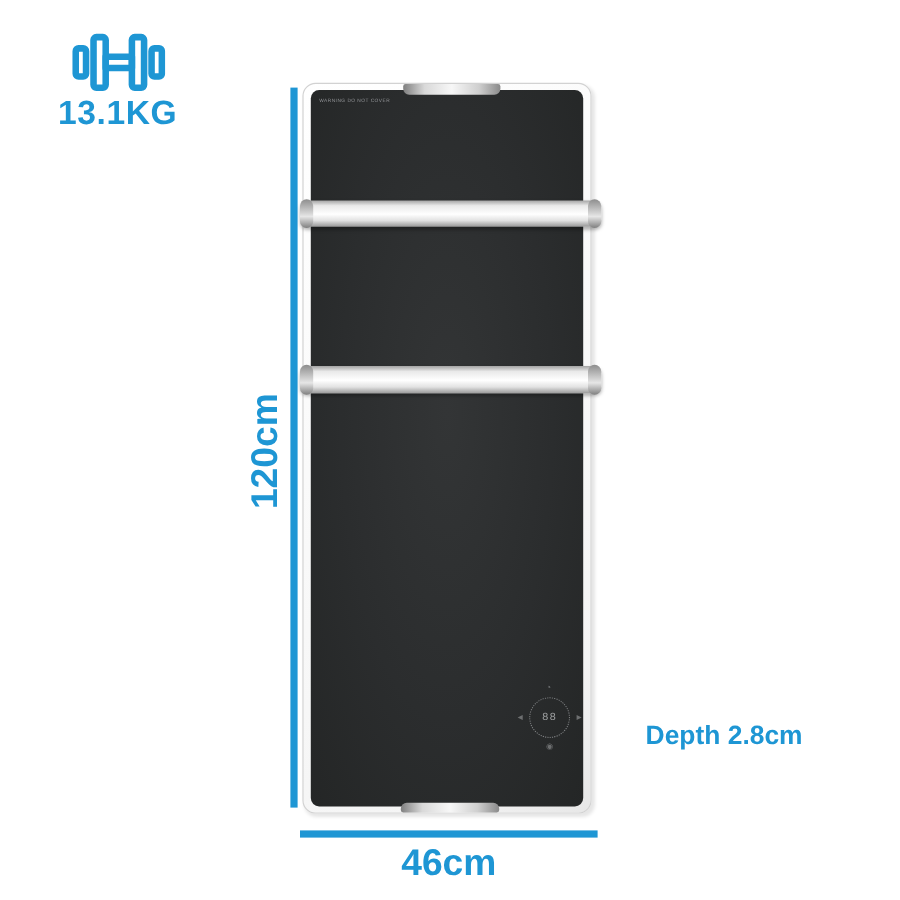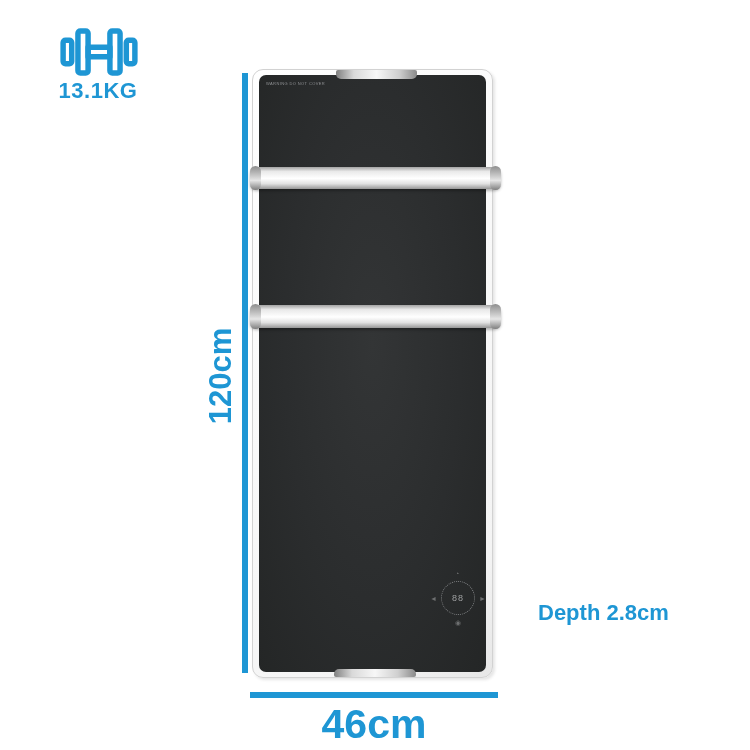"13.1KG" #weight-label { font-size: 22px -> 28px }
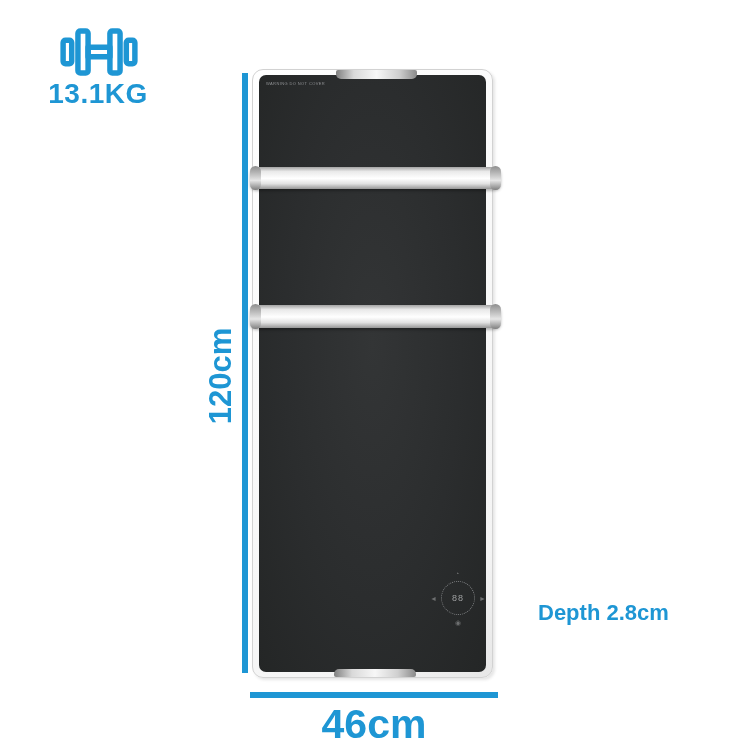"88" #dial-display { font-family: Liberation Sans, sans-serif -> Liberation Mono, monospace }
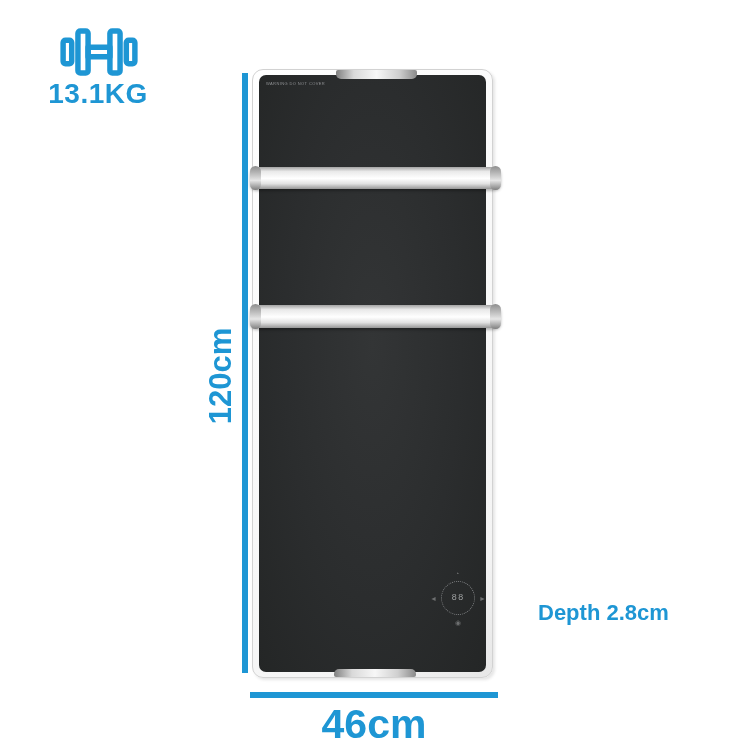"46cm" #width-label { font-size: 41px -> 31px }
